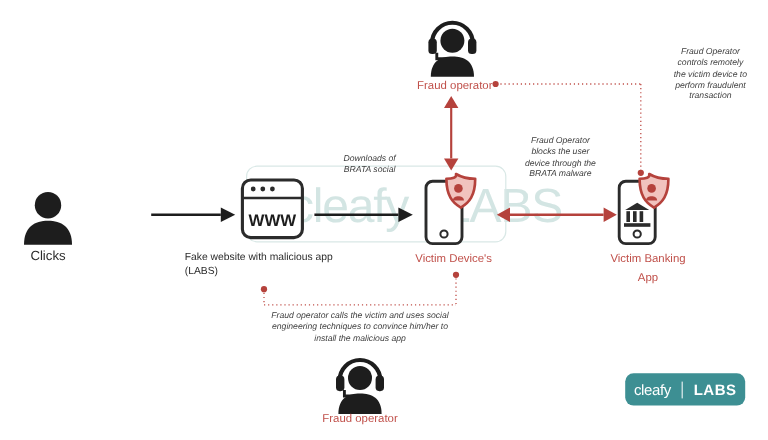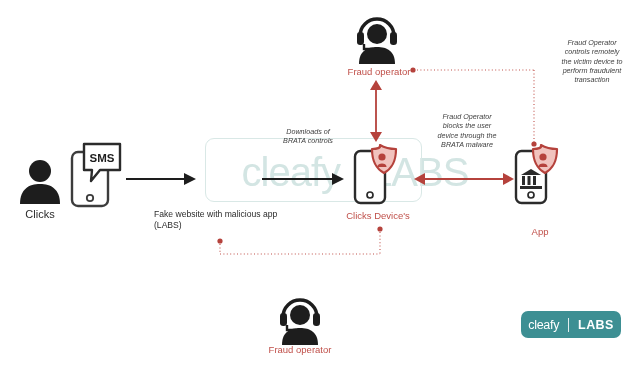"Downloads of" div.abs { text: controls -> social }
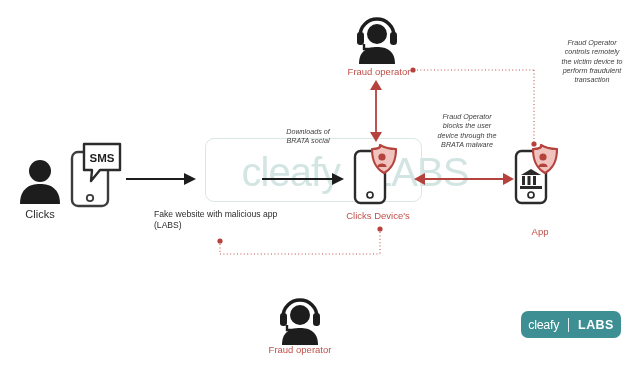"SMS" div.abs { html: <div> <svg> <rect></rect> <circle></circle> <path></path> <text>SMS</text> </svg> </div> -> none }
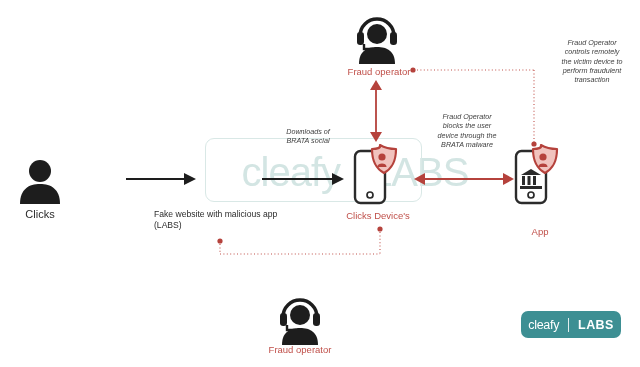"WWW" div.abs { html: none -> <div> <svg> <rect></rect> <line></line> <circle></circle> <circle></circle> <circle></circle> <text>WWW</text> </svg> </div> }
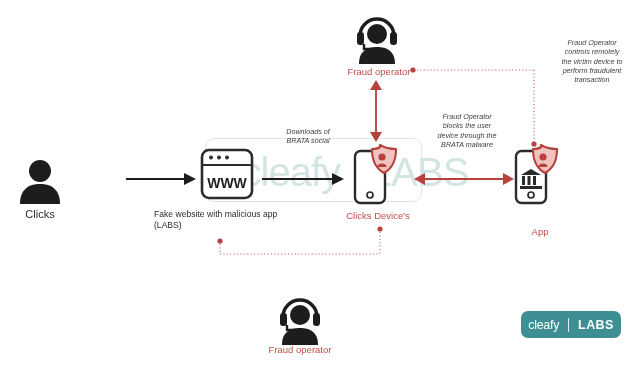"Clicks Device's" div.abs { text: Clicks -> Victim }
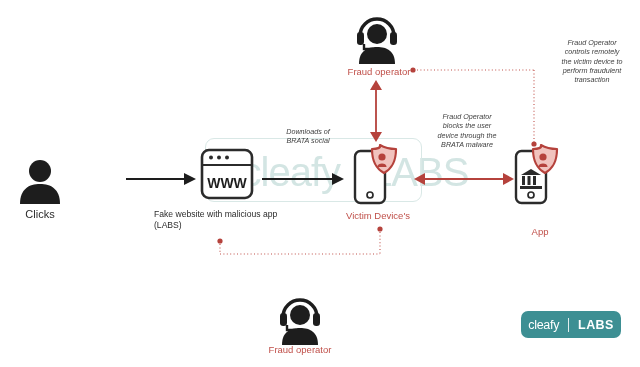"Victim Banking" div.abs { html: none -> <div>Victim Banking</div> }
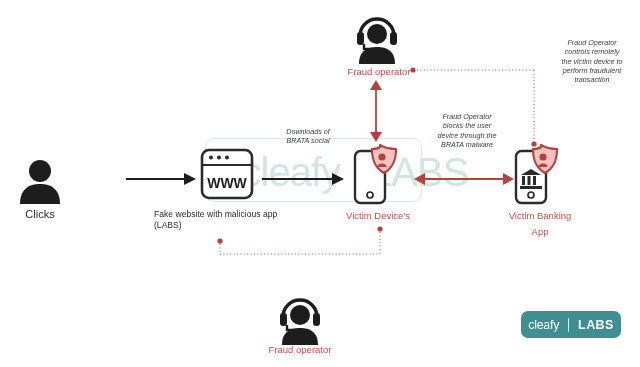"Fraud operator calls the victim" div.abs { html: none -> <div>Fraud operator calls the victim and uses social engineering techniques to convince him/her to install the malicious app</div> }
